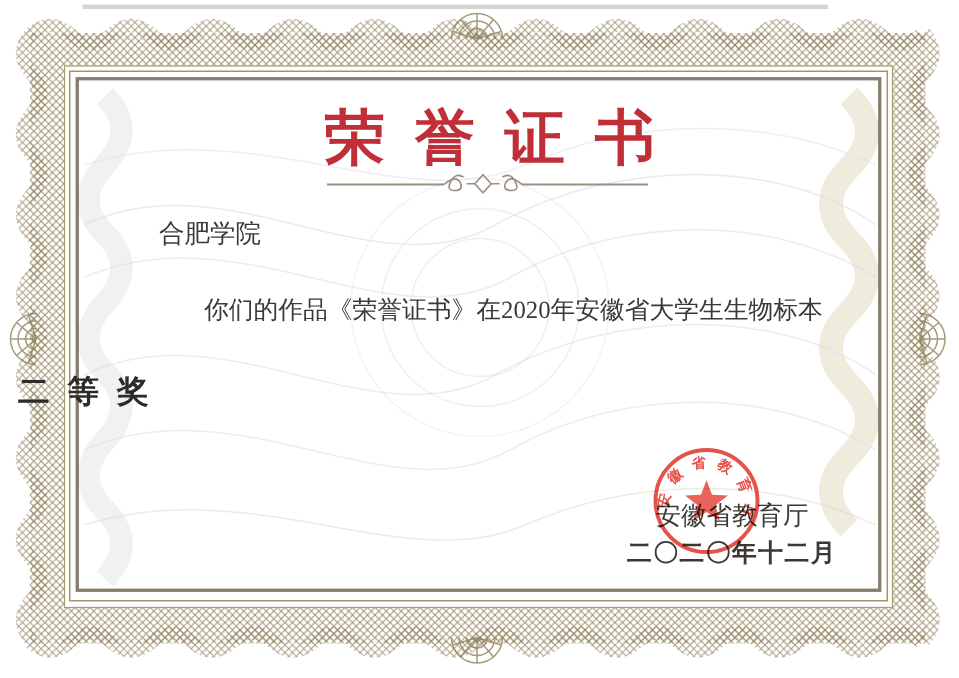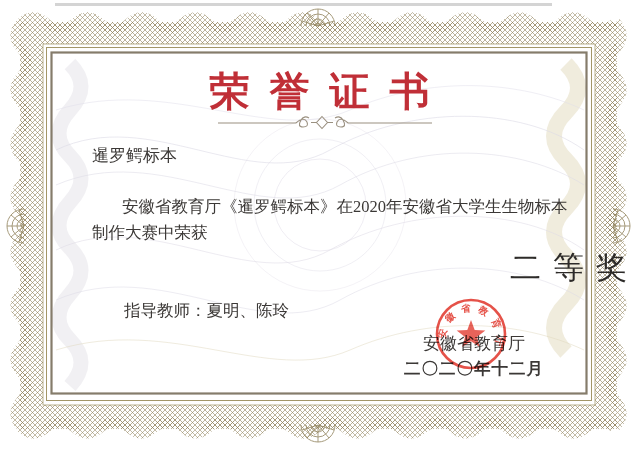"荣誉证书" .txt { padding-left: none -> 14px }
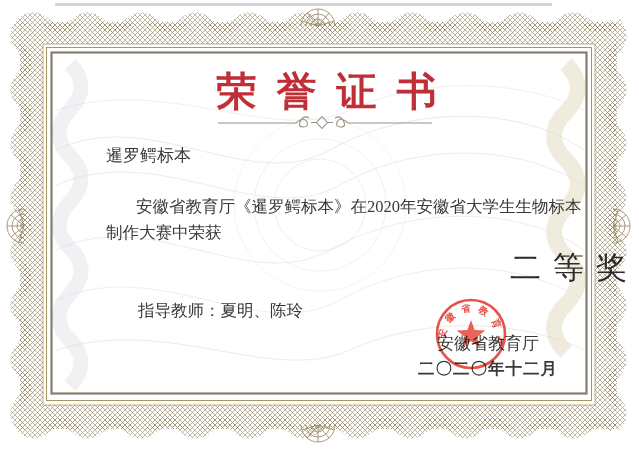"暹罗鳄标本" div.abs { text: 暹罗鳄标本 -> 合肥学院 }
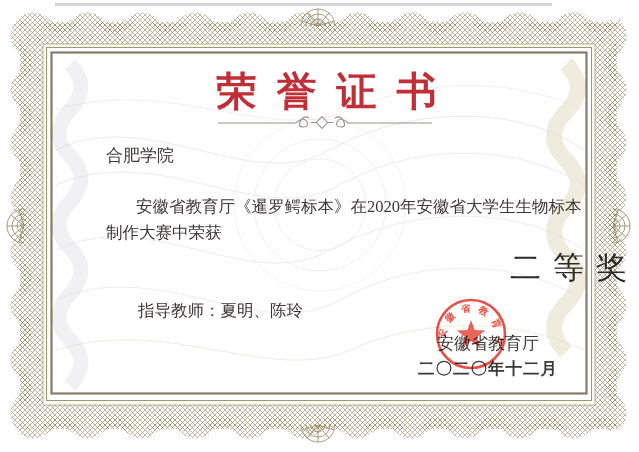"安徽省教育厅《暹罗鳄标本》在2020年安徽省大学生生物标本" div.abs { text: 安徽省教育厅《暹罗鳄标本 -> 你们的作品《荣誉证书 }
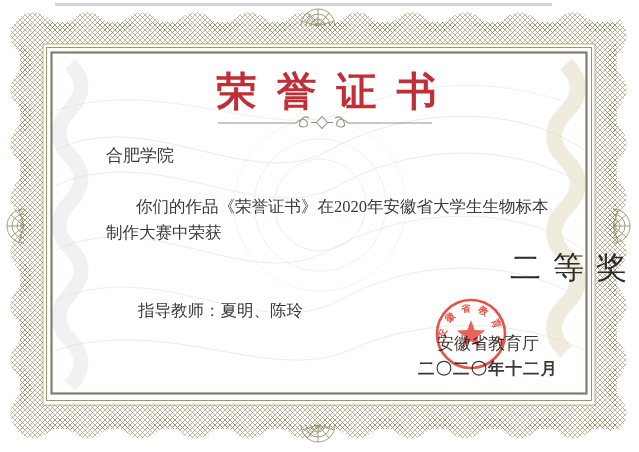"制作大赛中荣获" div.abs { html: <div>制作大赛中荣获</div> -> none }
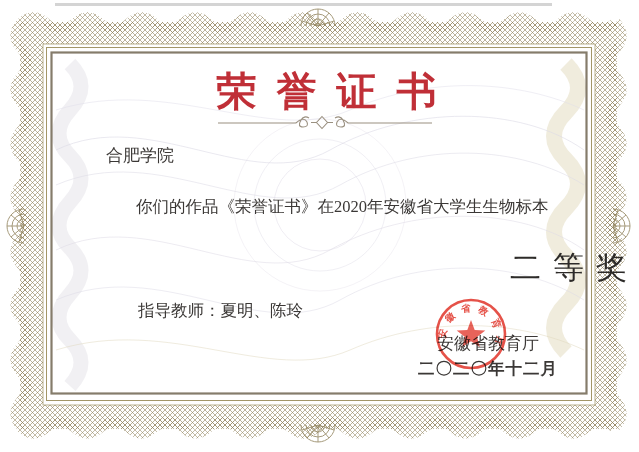"二等奖" .award { font-size: 31px -> 21px; font-weight: normal -> bold; text-align: right -> left }
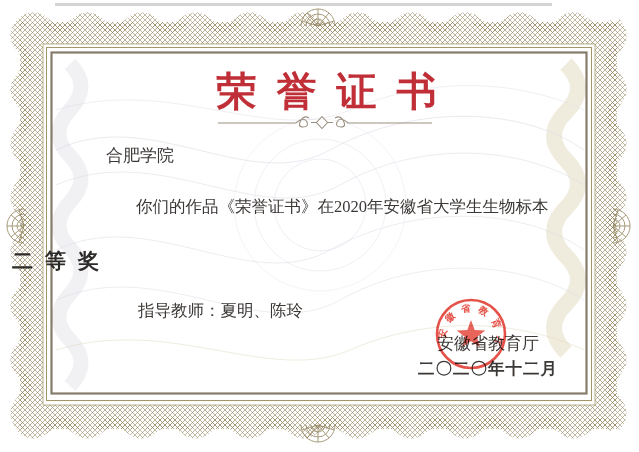"指导教师：夏明、陈玲" div.abs { html: <div>指导教师：夏明、陈玲</div> -> none }
